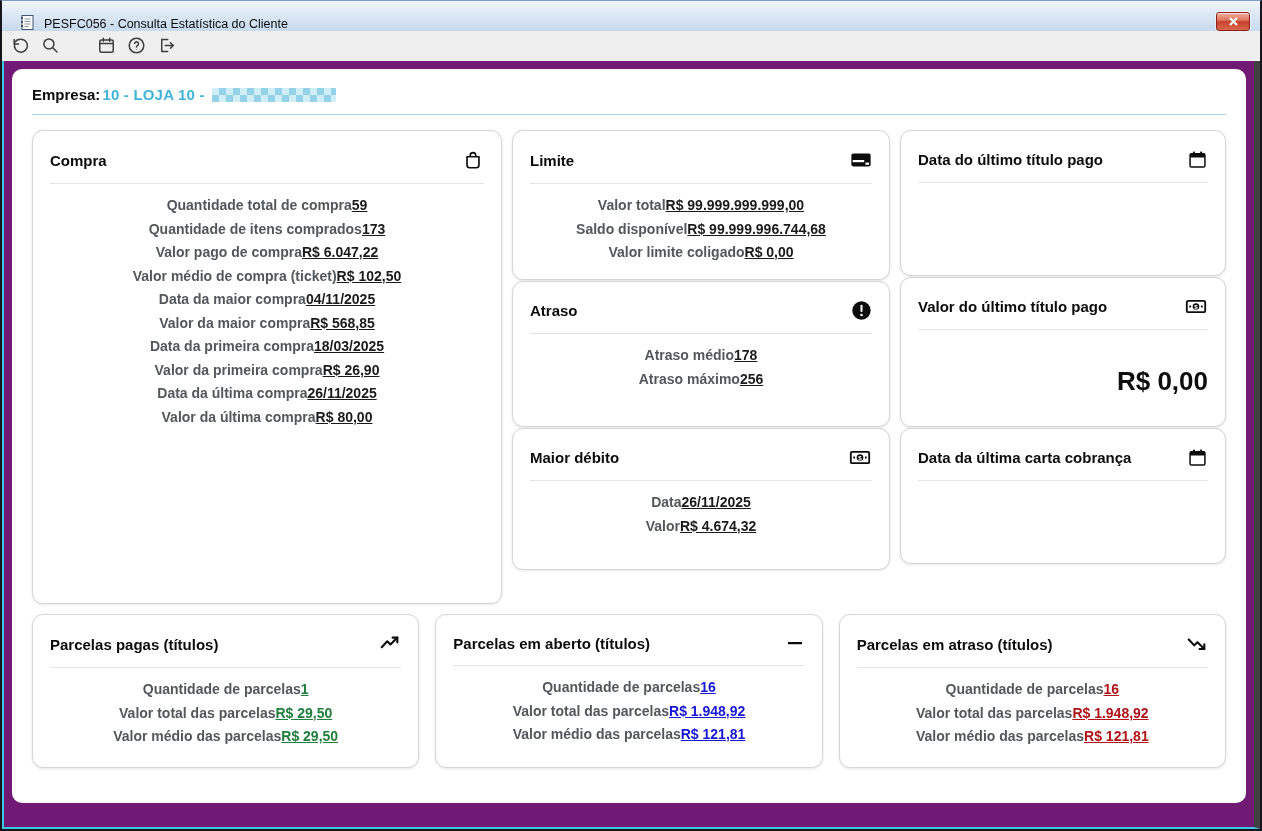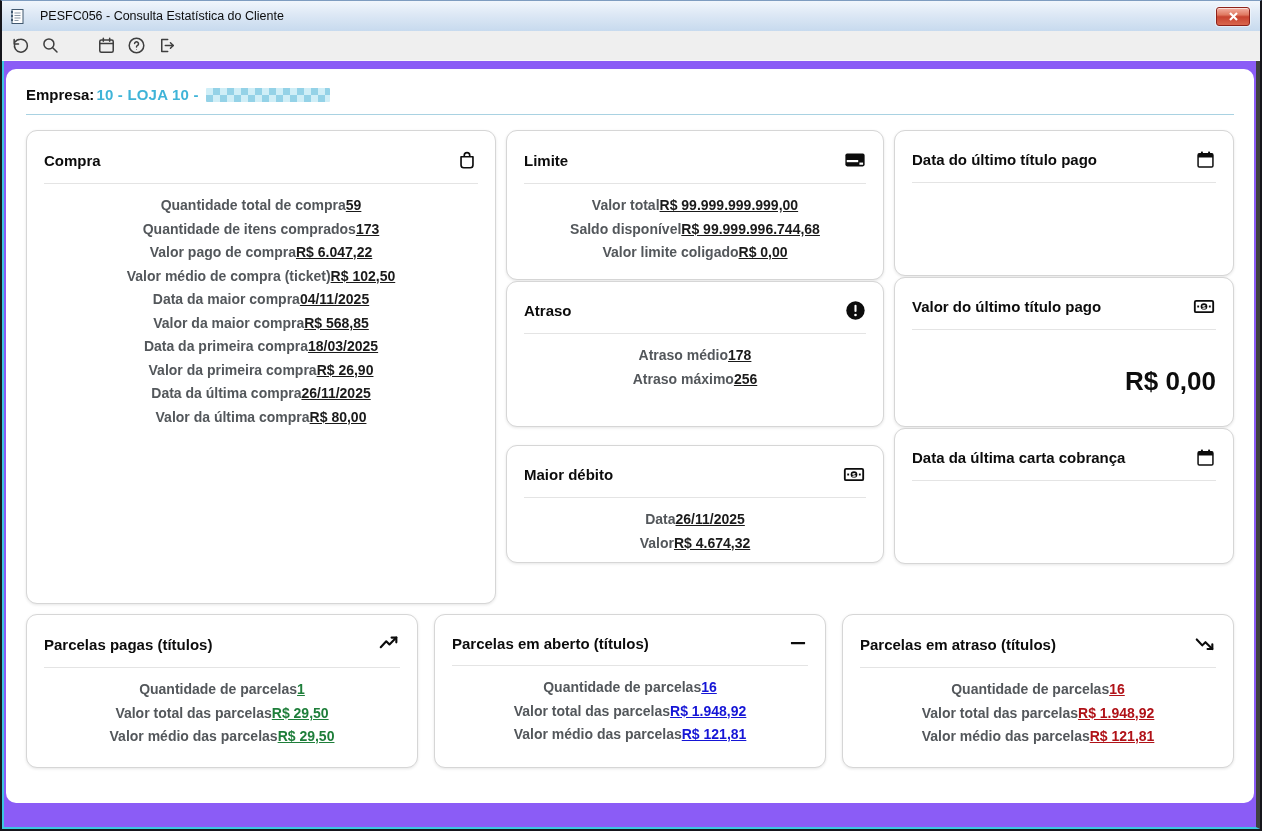"PESFC056 - Consulta Estatística do" .titlebar { align-items: center -> flex-end; gap: 14px -> 8px; padding: 0 6px 0 7px -> 0 6px 0 17px }
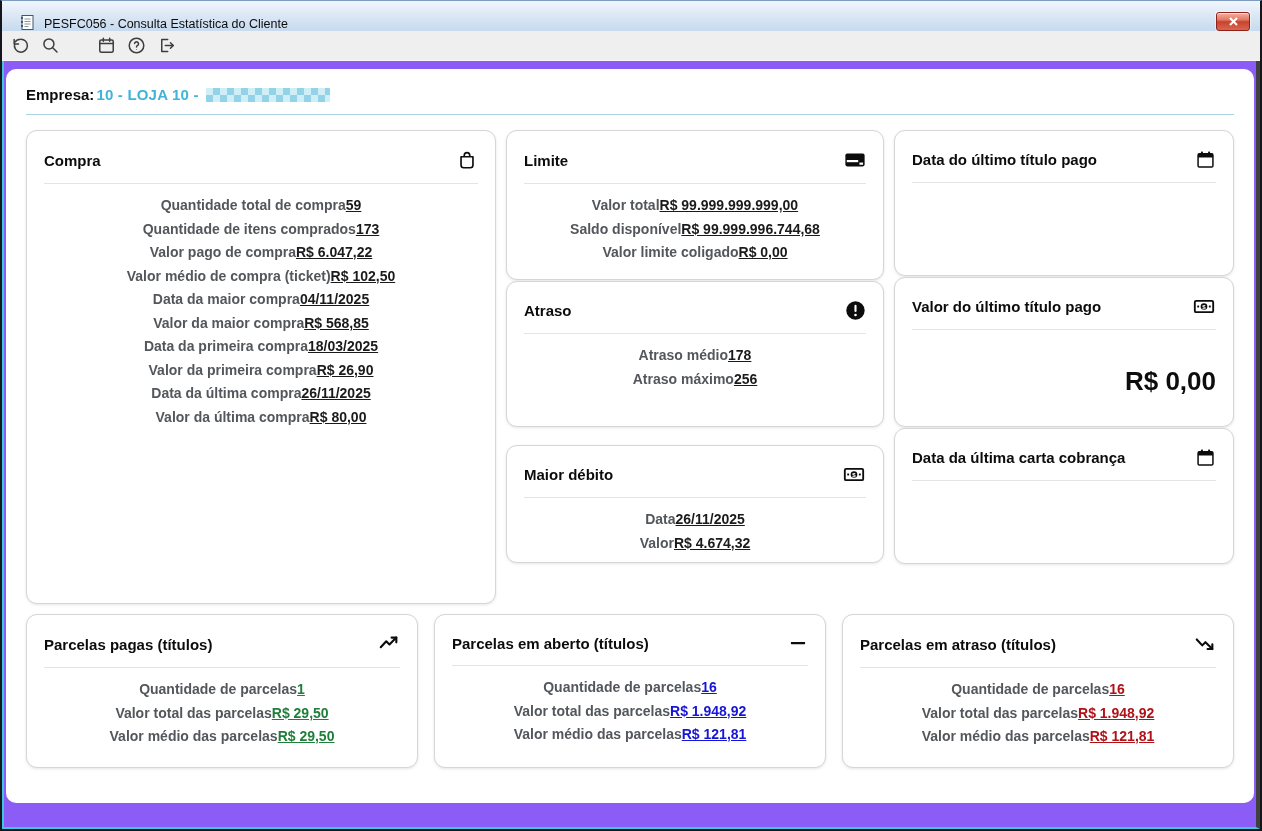"Empresa:" .main { background: #8b5cf6 -> #701a75; border-right: 4px solid #404040 -> 6px solid #404040; padding: 8px 2px 0 -> 8px 8px 0 }
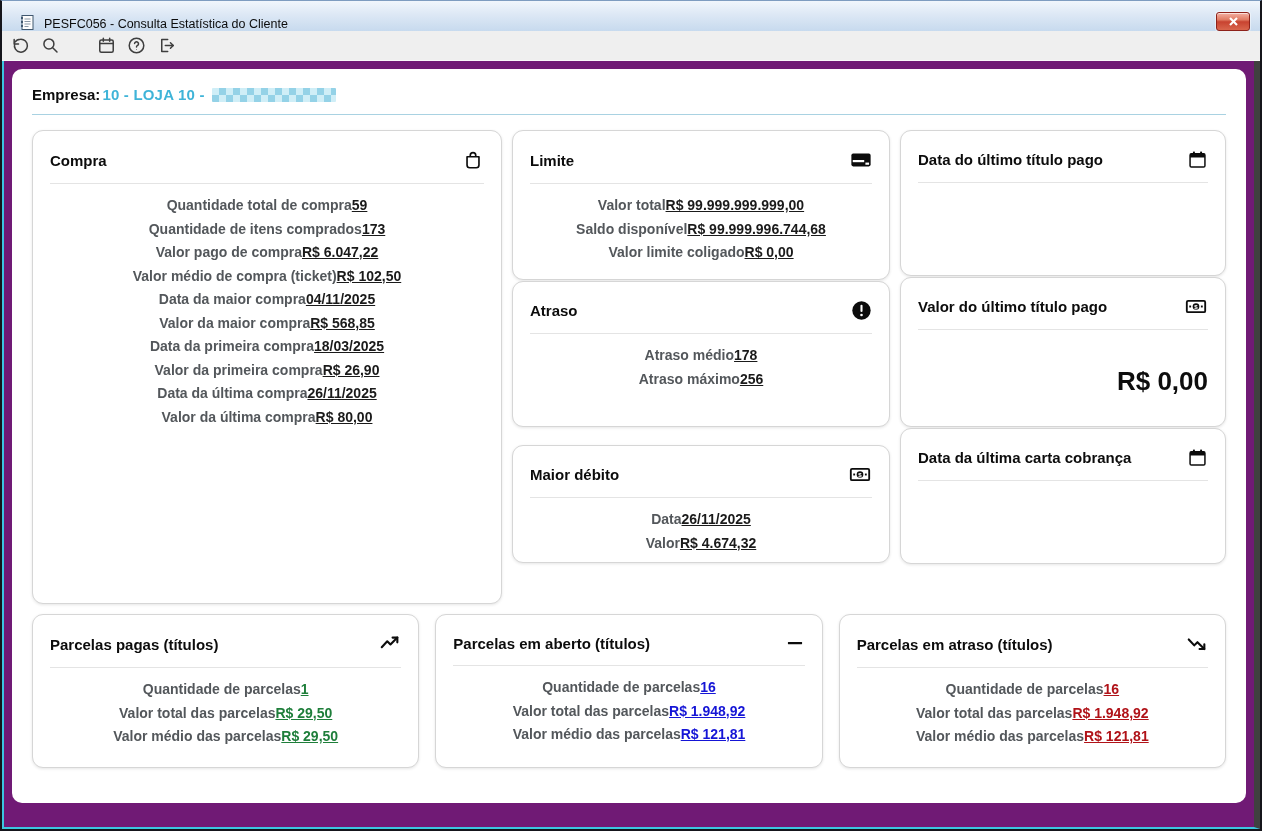"Maior débito" .debito-card { height: 118px -> 142px; margin-top: 17px -> none }
